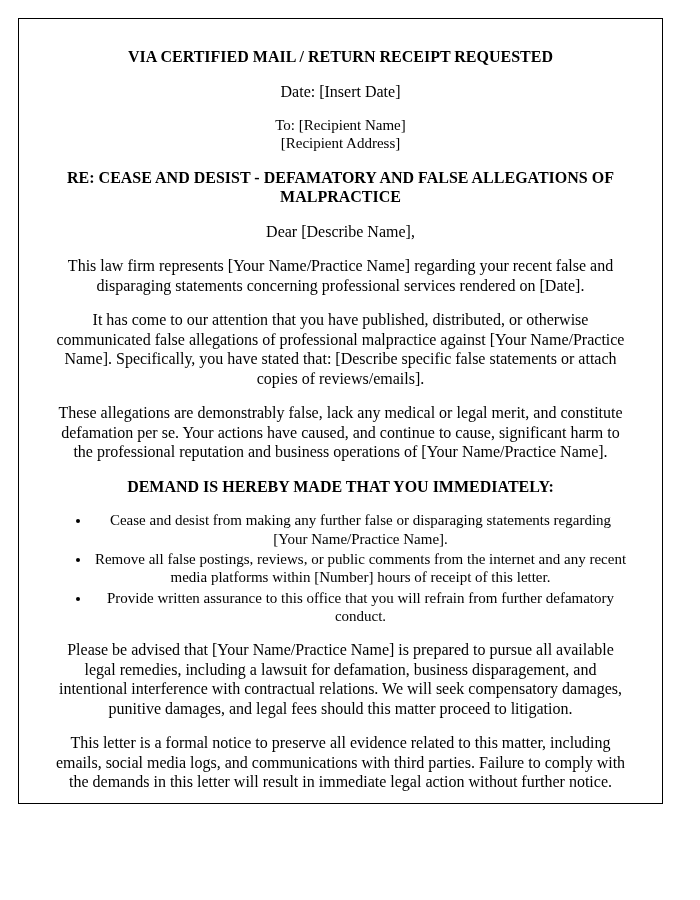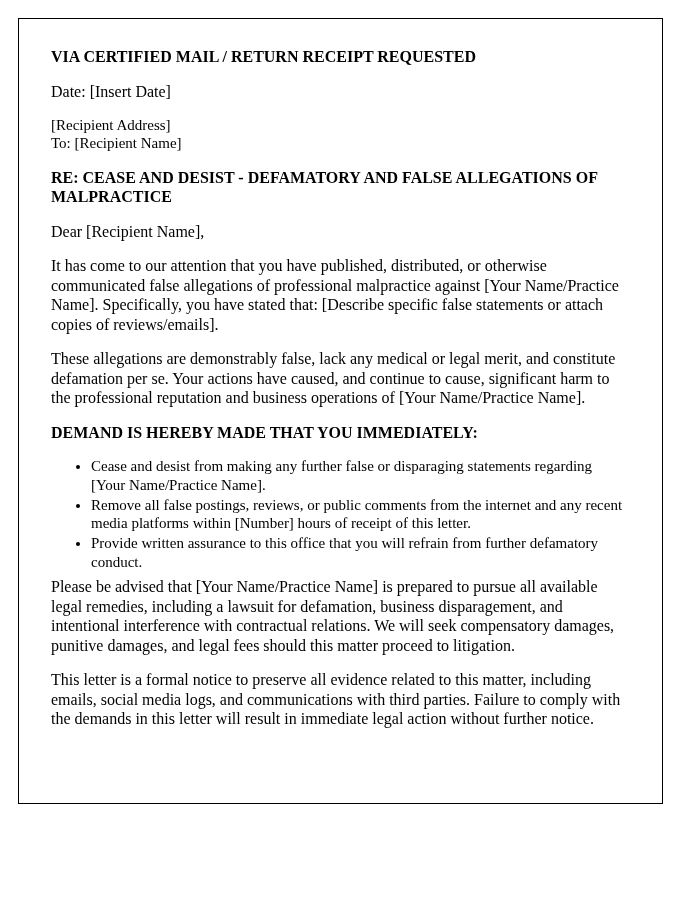"VIA CERTIFIED MAIL / RETURN" .page { text-align: none -> center }
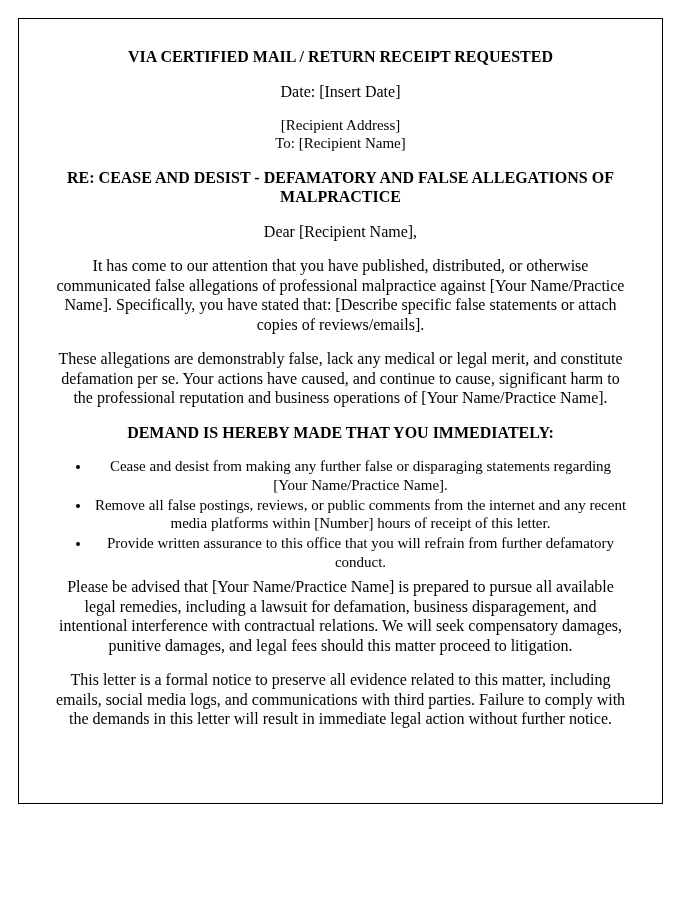"[Recipient Address]" div { order: before "To: [Recipient Name]" -> after "To: [Recipient Name]" }
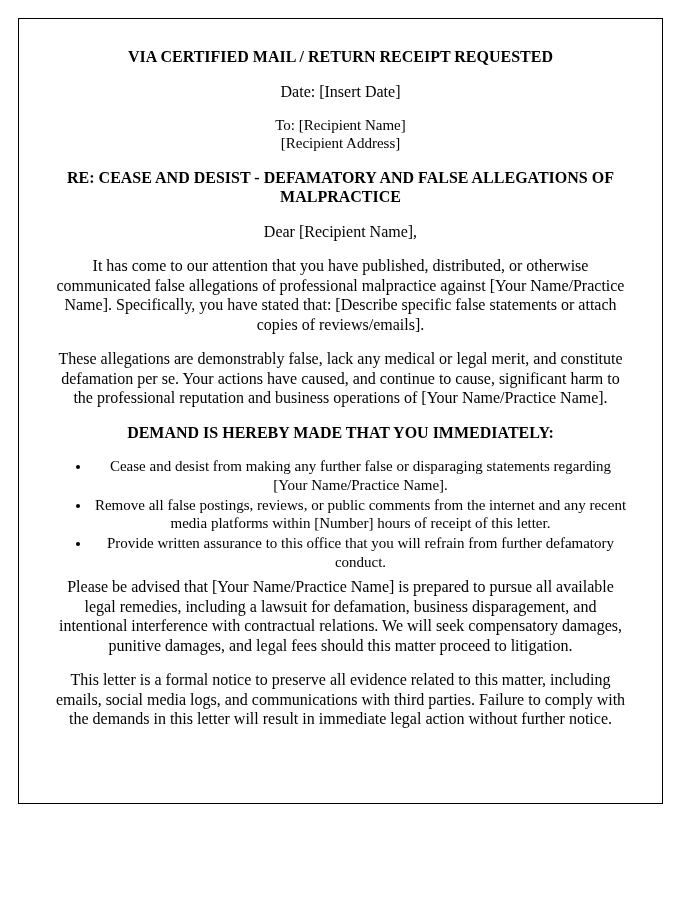"Dear [Recipient Name]," p { text: Recipient -> Describe }
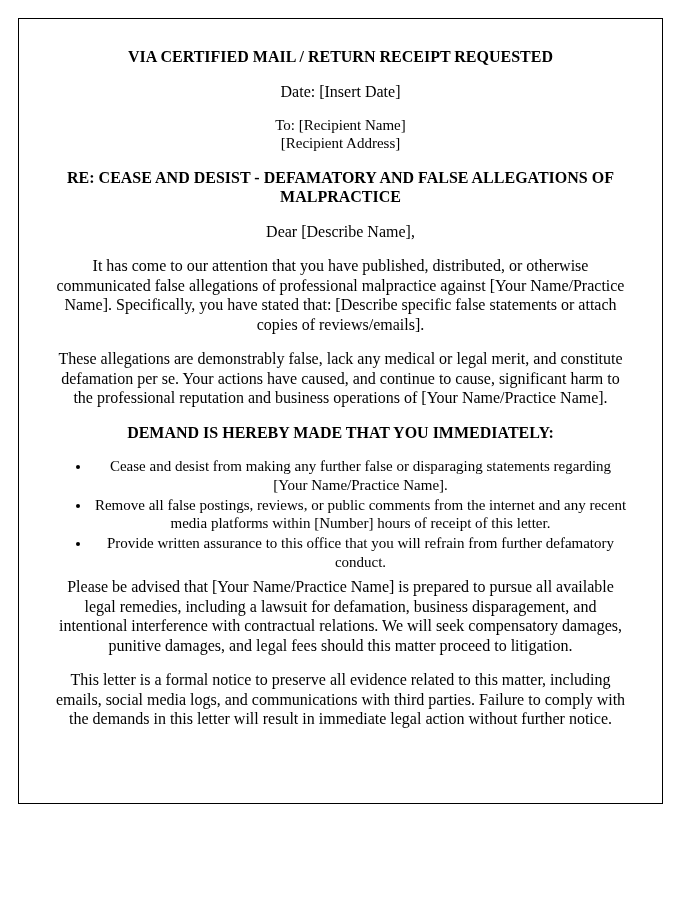"This law firm represents [Your" p { html: none -> <p>This law firm represents [Your Name/Practice Name] regarding your recent false and disparaging statements concerning professional services rendered on [Date].</p> }
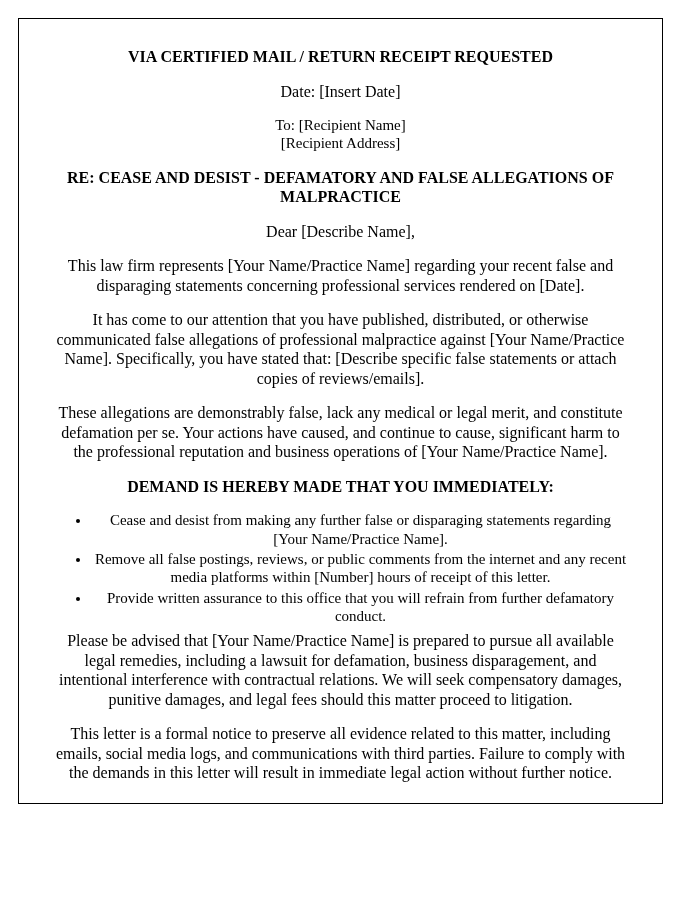"Cease and desist from making" ul.demand-list { margin: 0 0 6px 0 -> 0 0 15px 0 }
